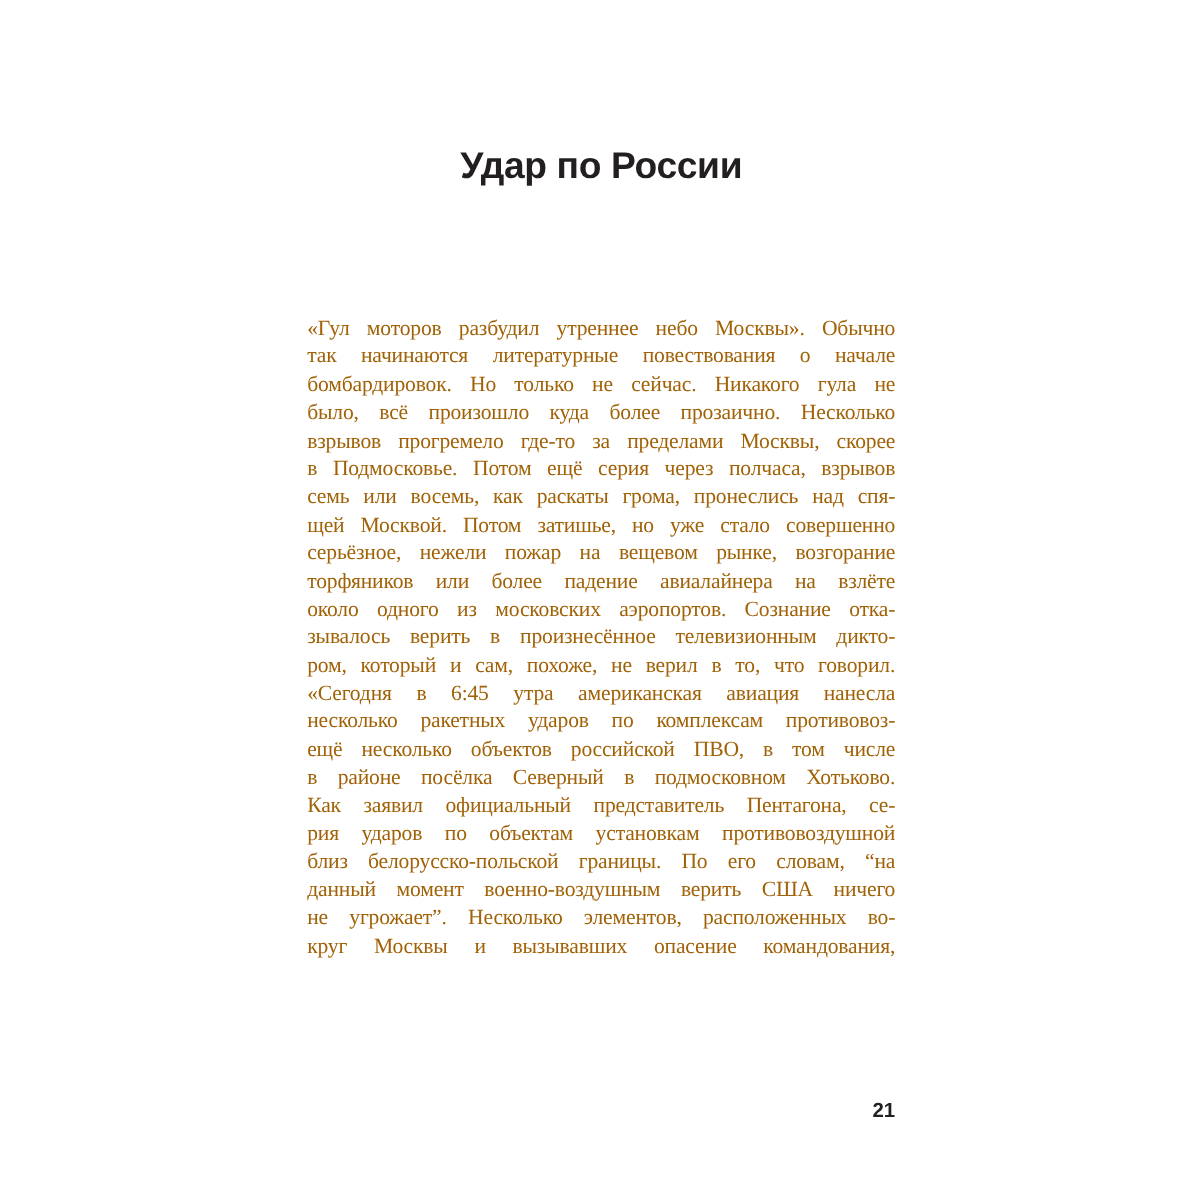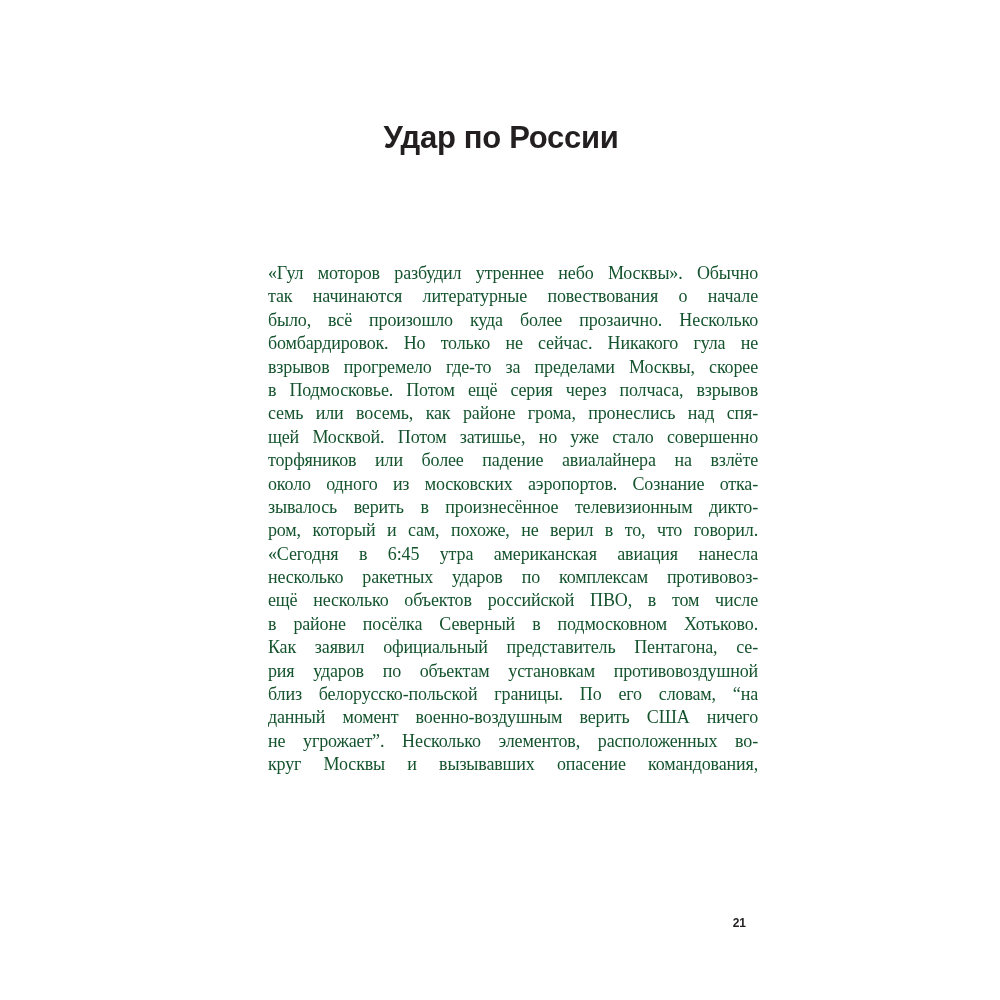"«Гул моторов разбудил утреннее небо" .body-text { color: #14532d -> #a16207; left: 268px -> 256px }
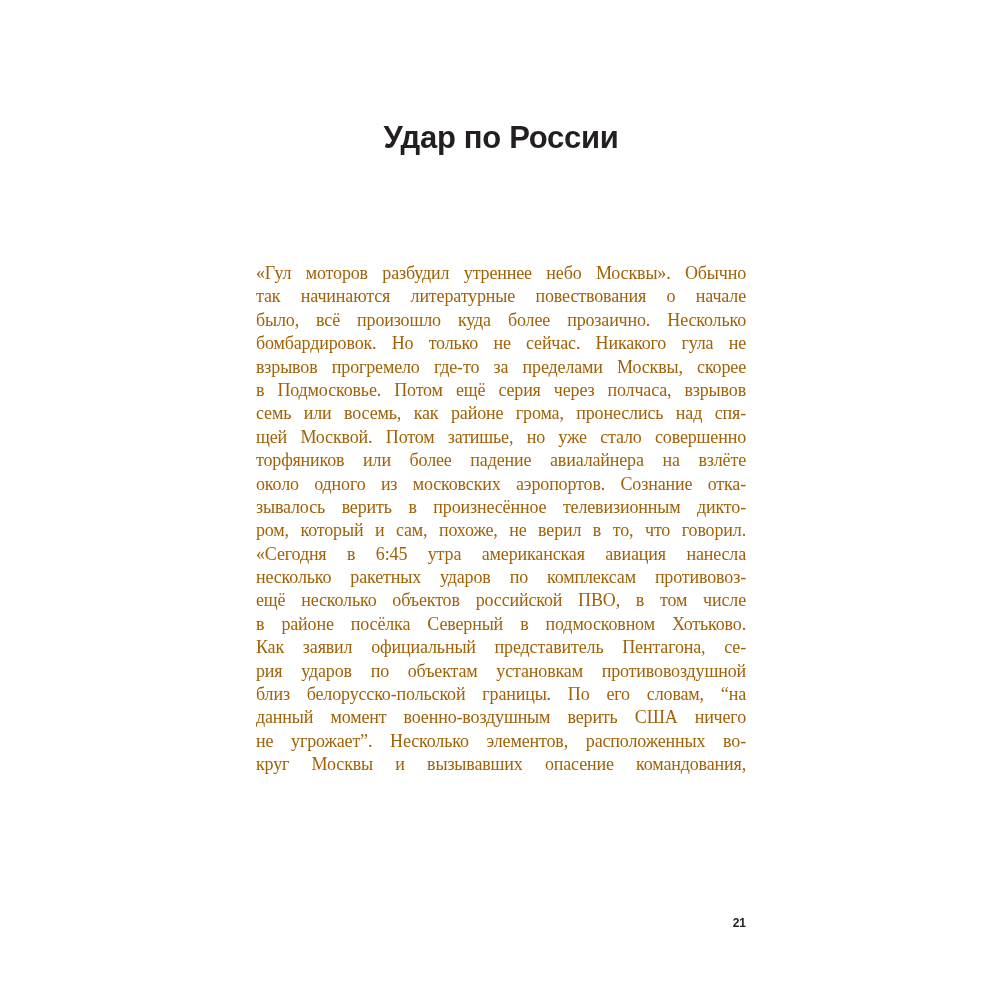"было, всё произошло куда более" div.line { order: before "бомбардировок. Но только не сейчас." -> after "бомбардировок. Но только не сейчас." }
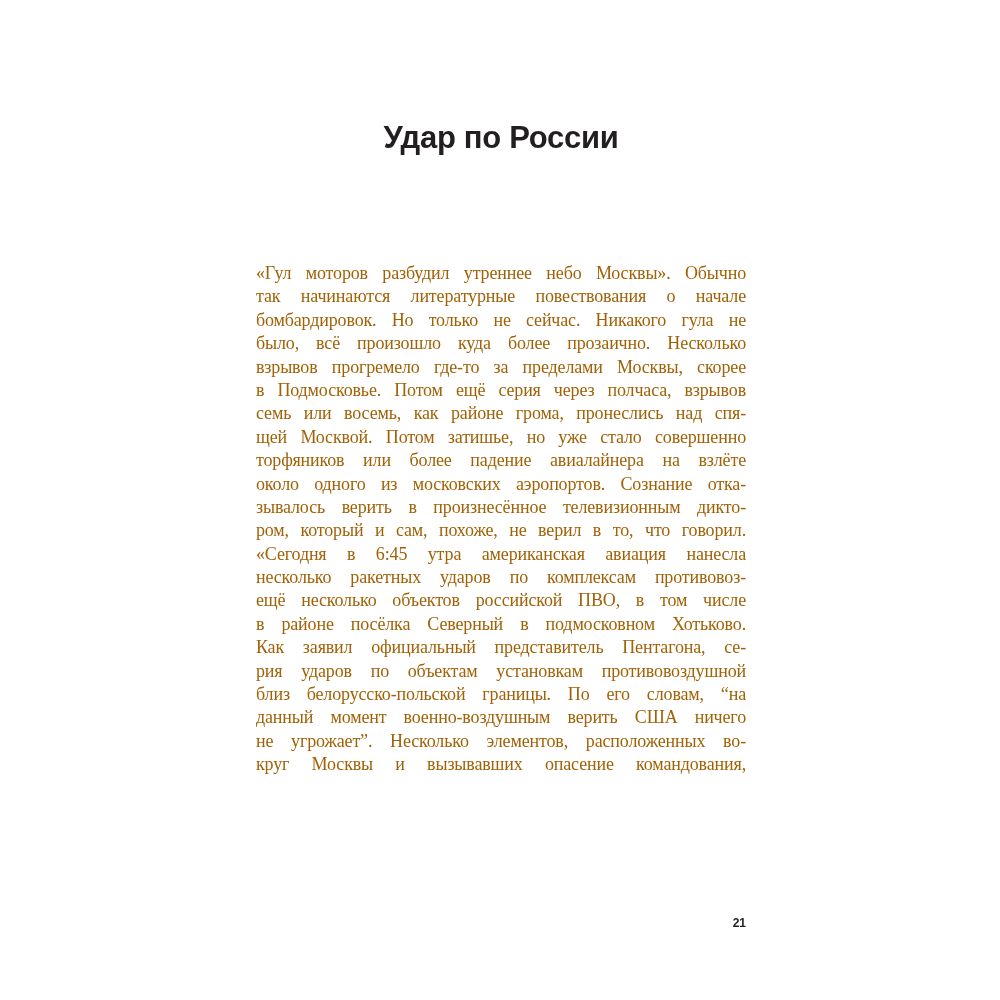"семь или восемь, как районе" div.line { text: районе -> раскаты }
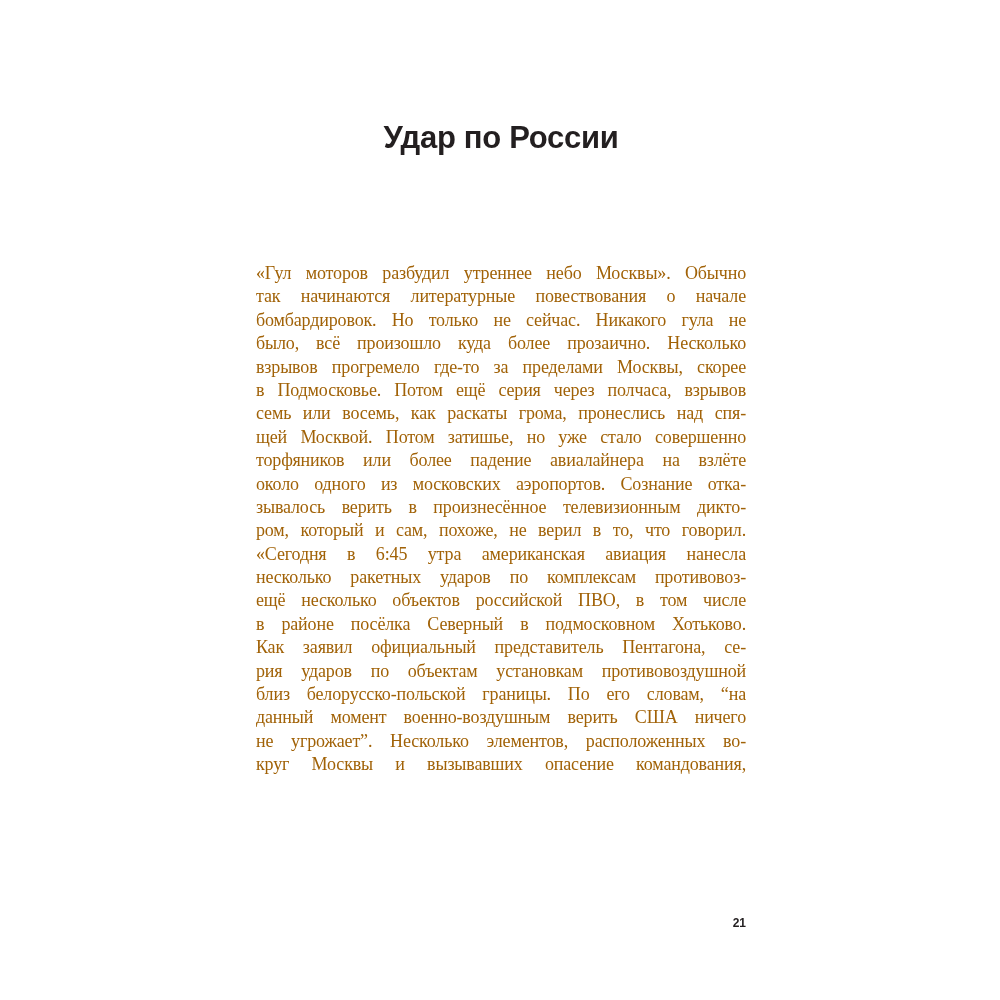"серьёзное, нежели пожар на вещевом" div.line { html: none -> <div>серьёзное, нежели пожар на вещевом рынке, возгорание</div> }
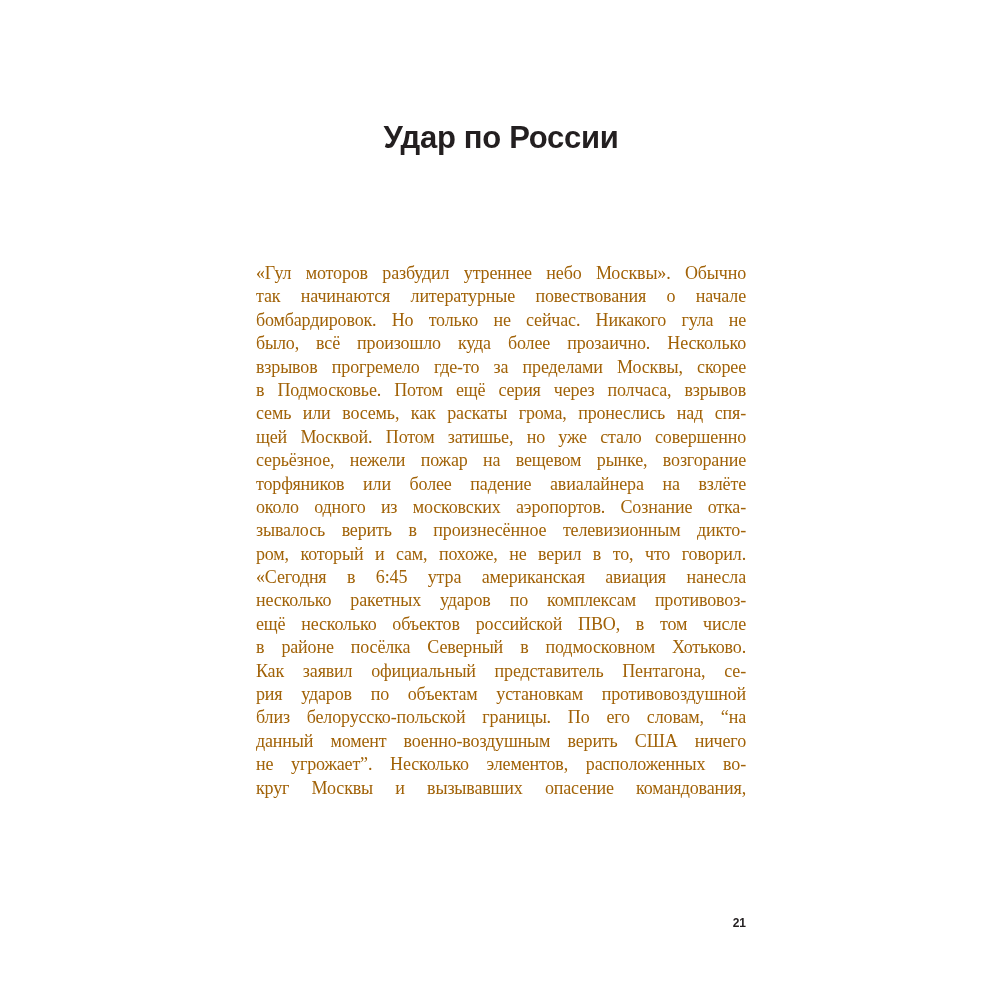"21" .page-number { font-size: 12px -> 17px }
